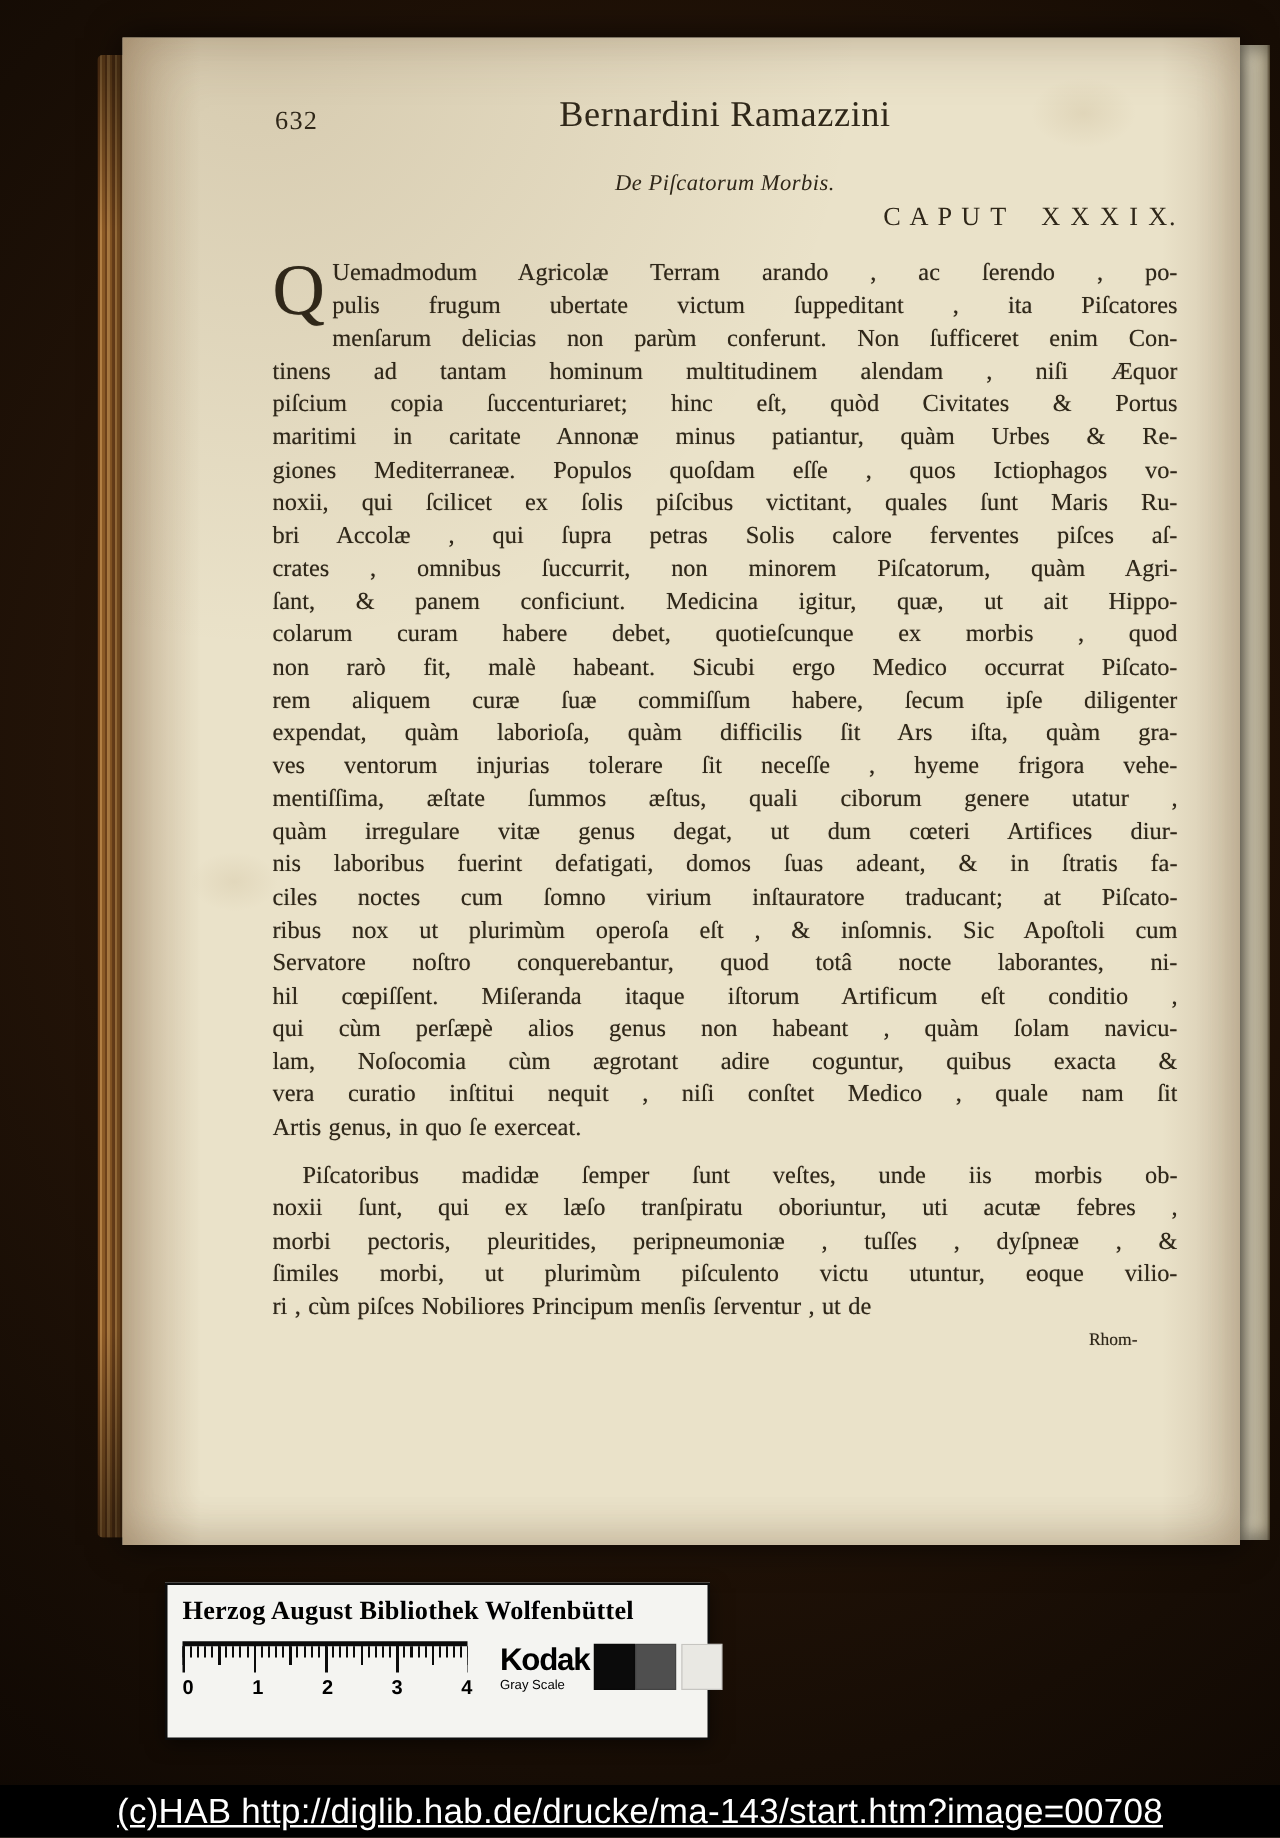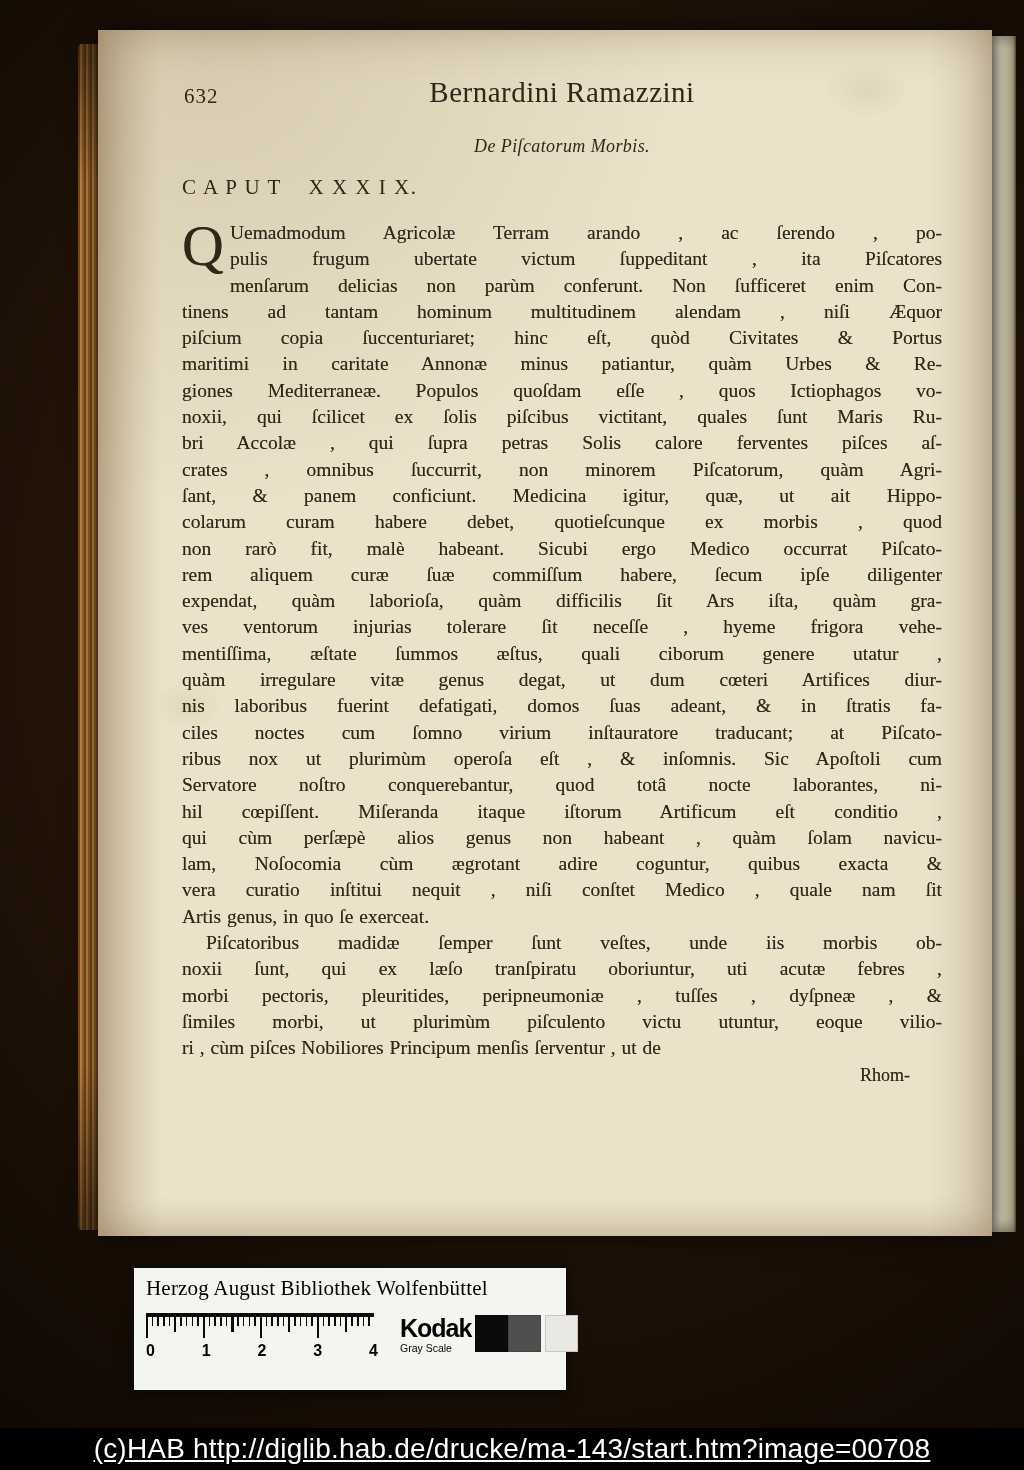"632" .page { padding: 46px 50px 0 84px -> 46px 50px 0 120px }
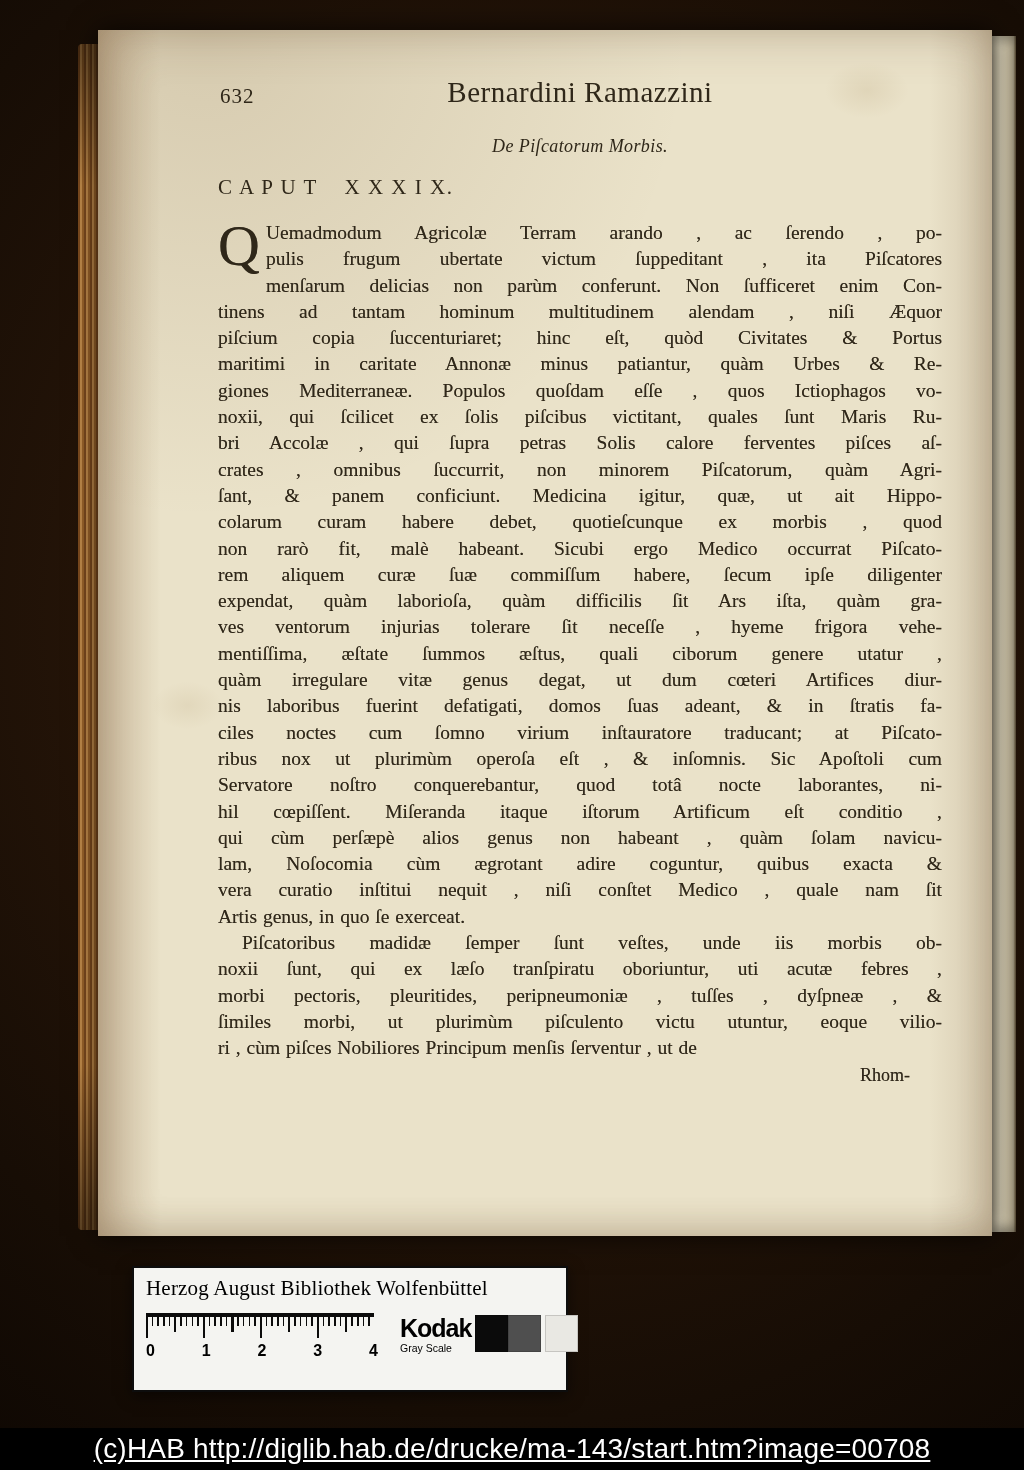"C A P U T" .chapter-heading { margin-top: 18px -> 4px; text-align: left -> right }
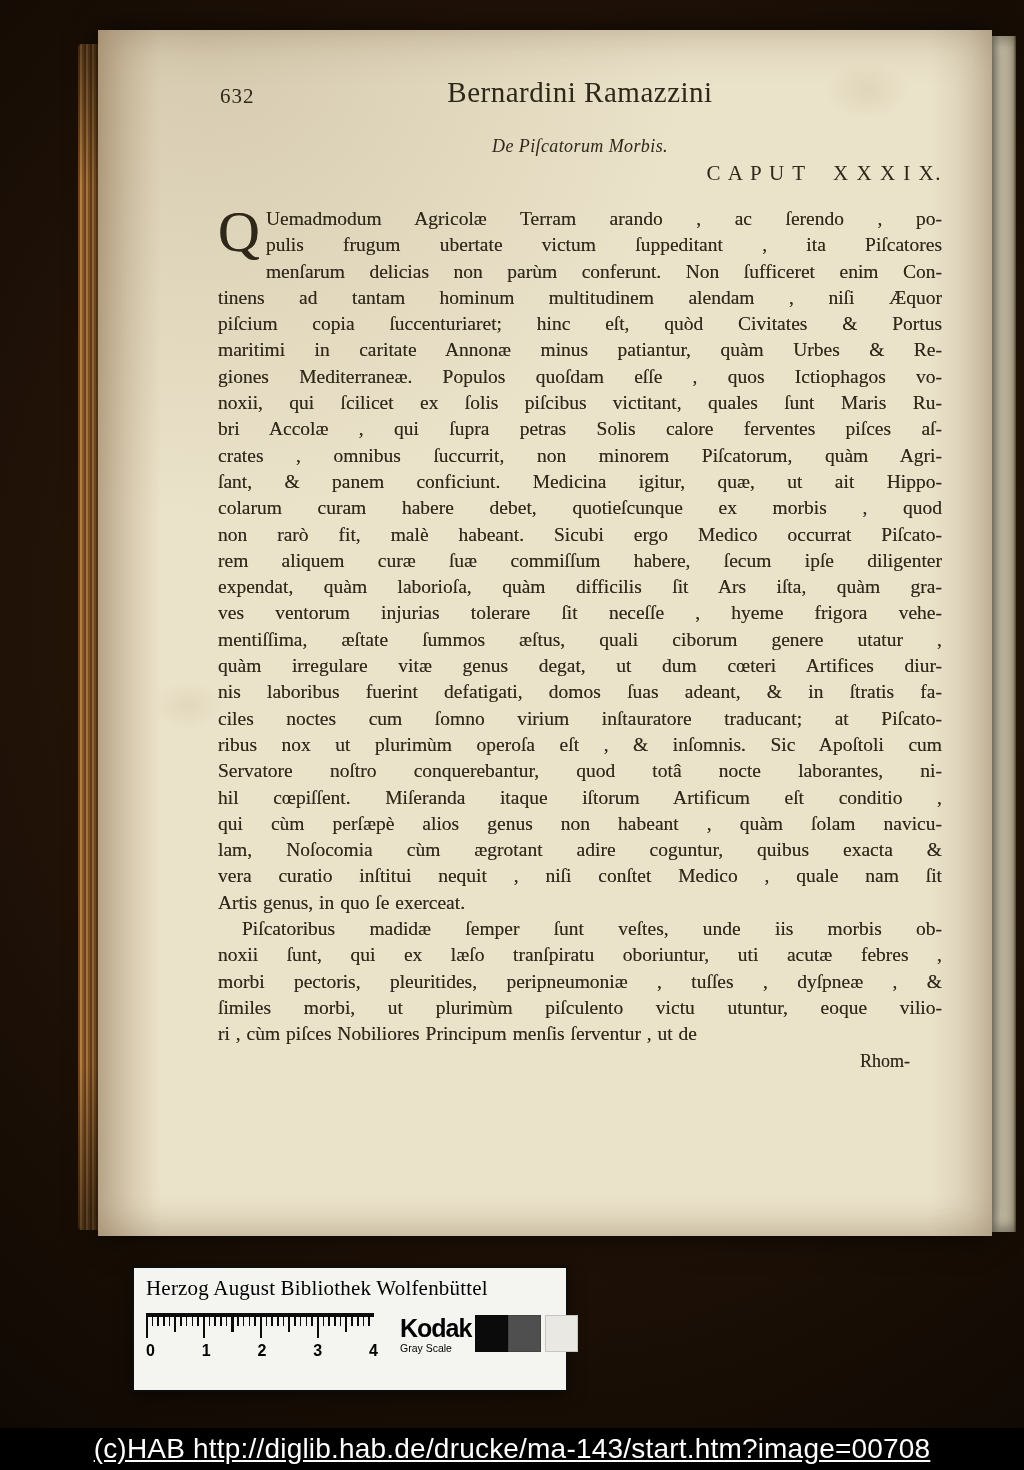"Piſcatoribus madidæ ſemper ſunt veſtes," .p2 { margin-top: 0 -> 12px }
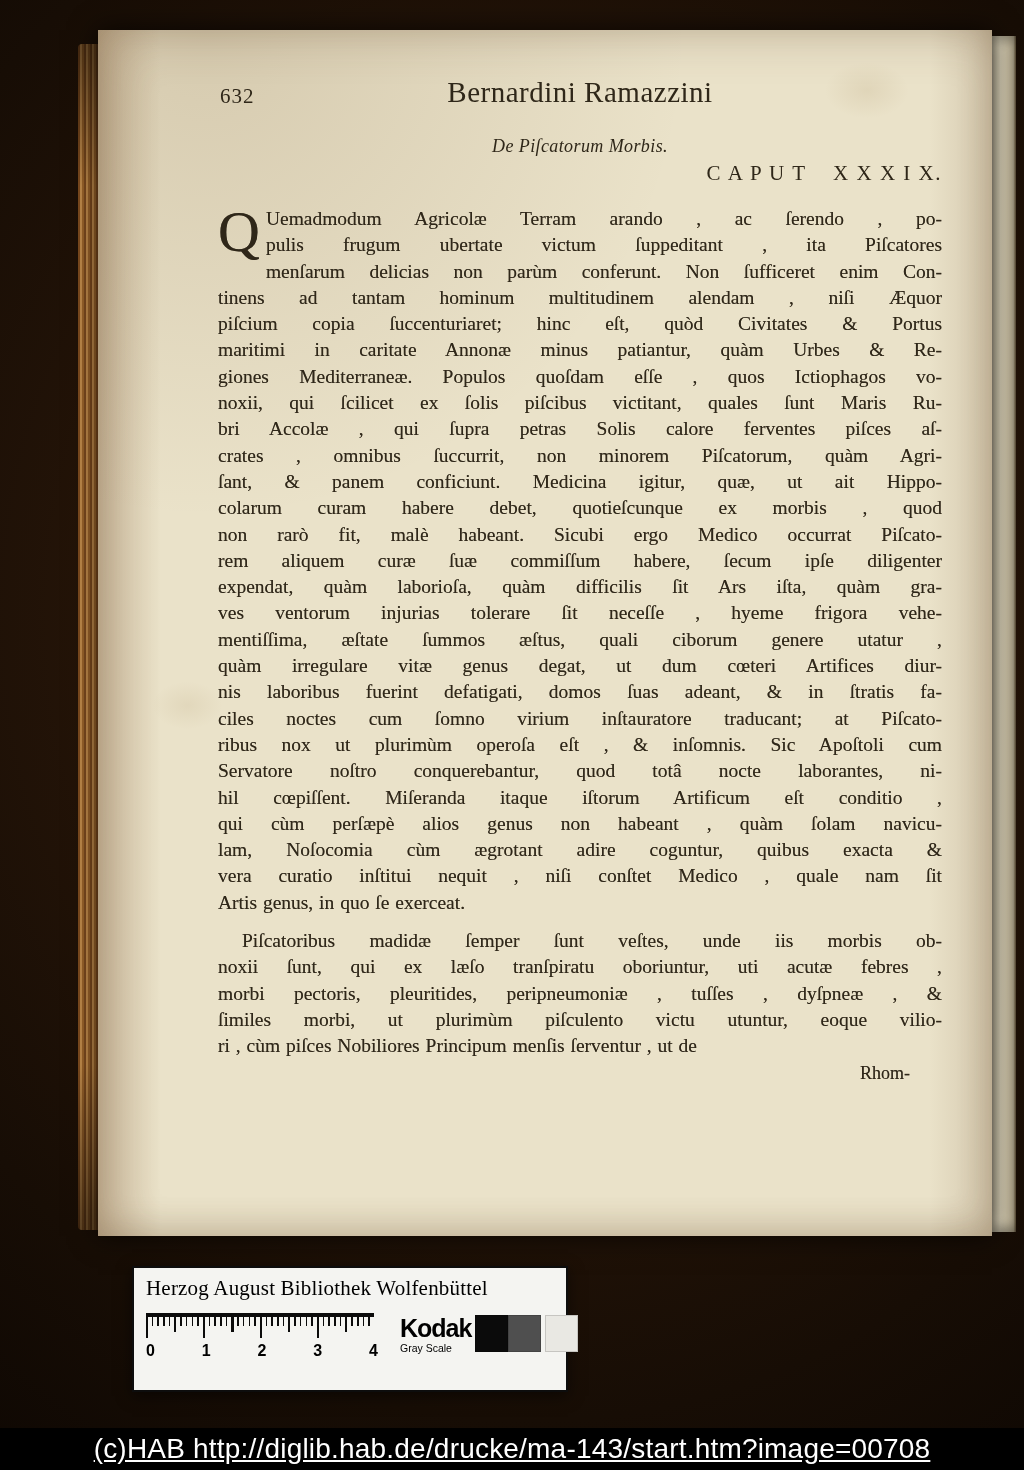"Rhom-" .catchword { font-size: 18px -> 14px }
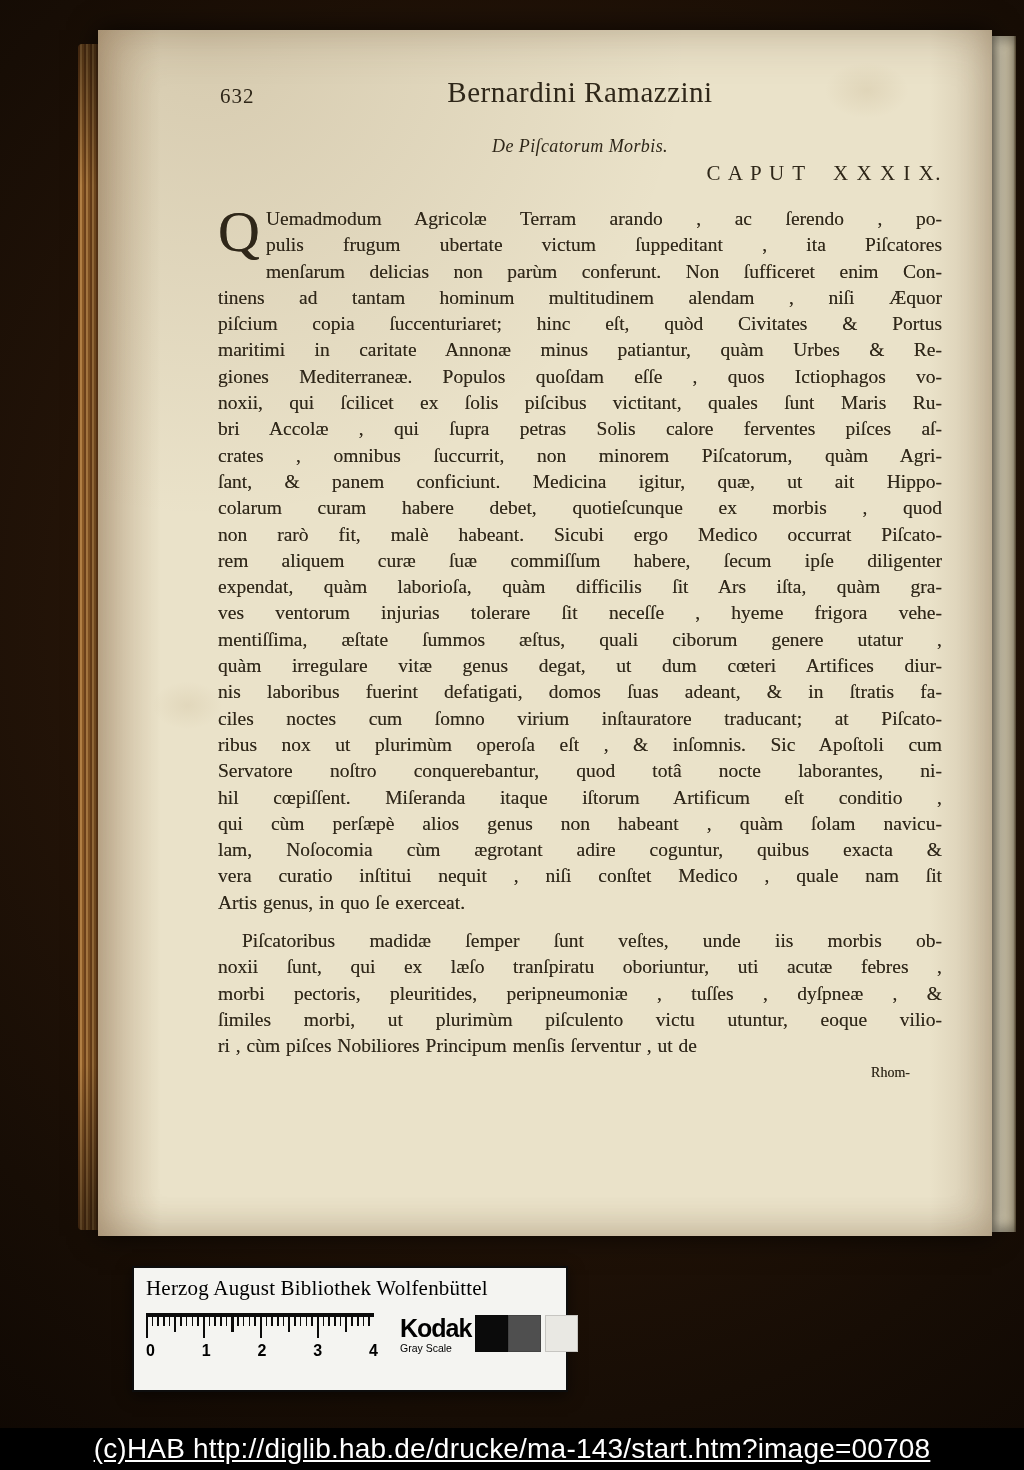"Herzog August Bibliothek Wolfenbüttel" .card-title { font-weight: normal -> bold }
